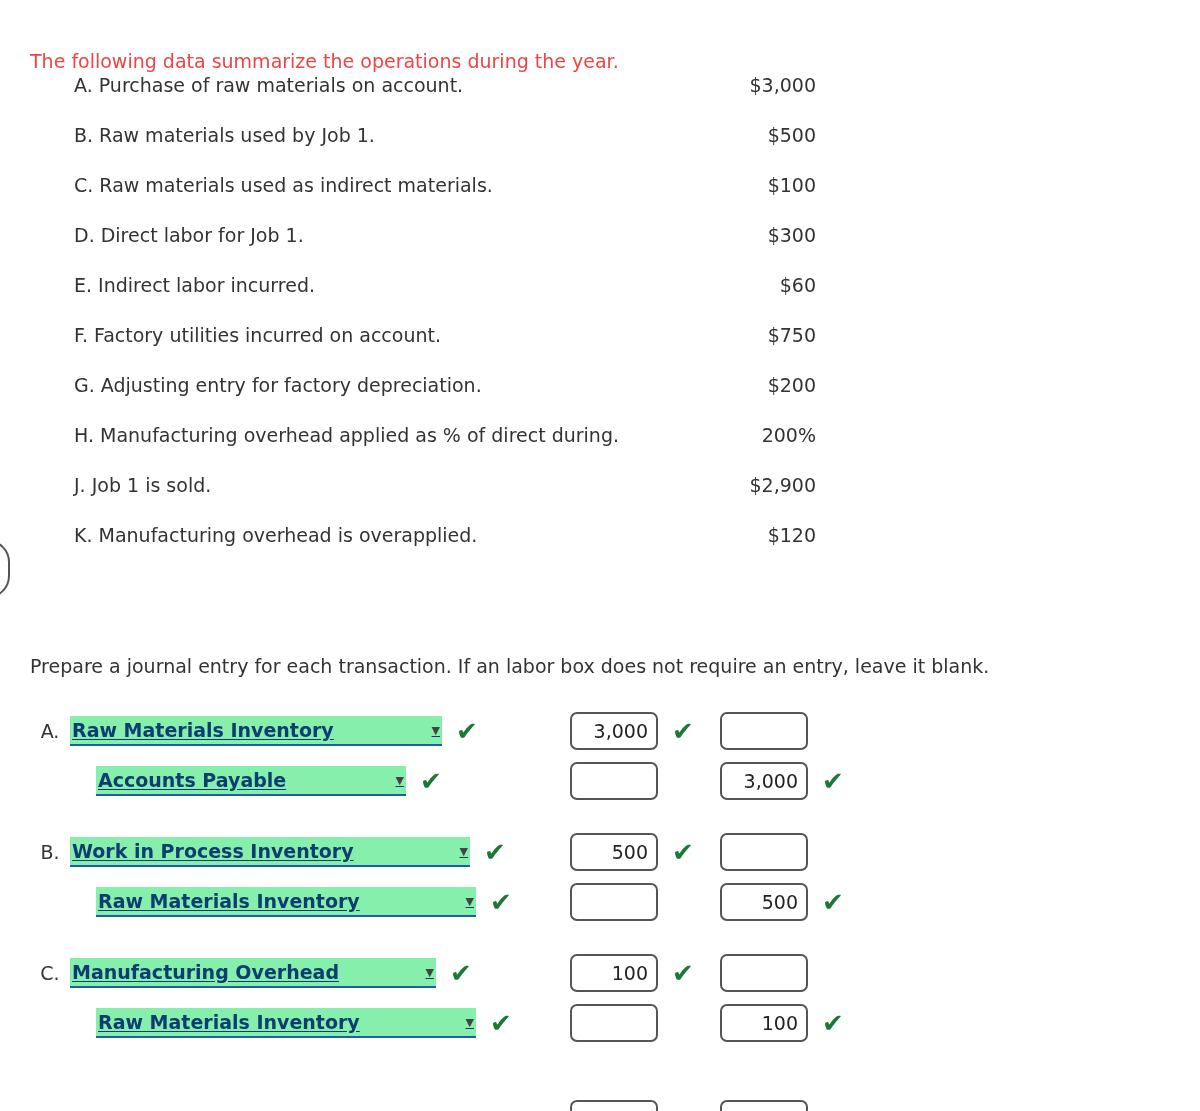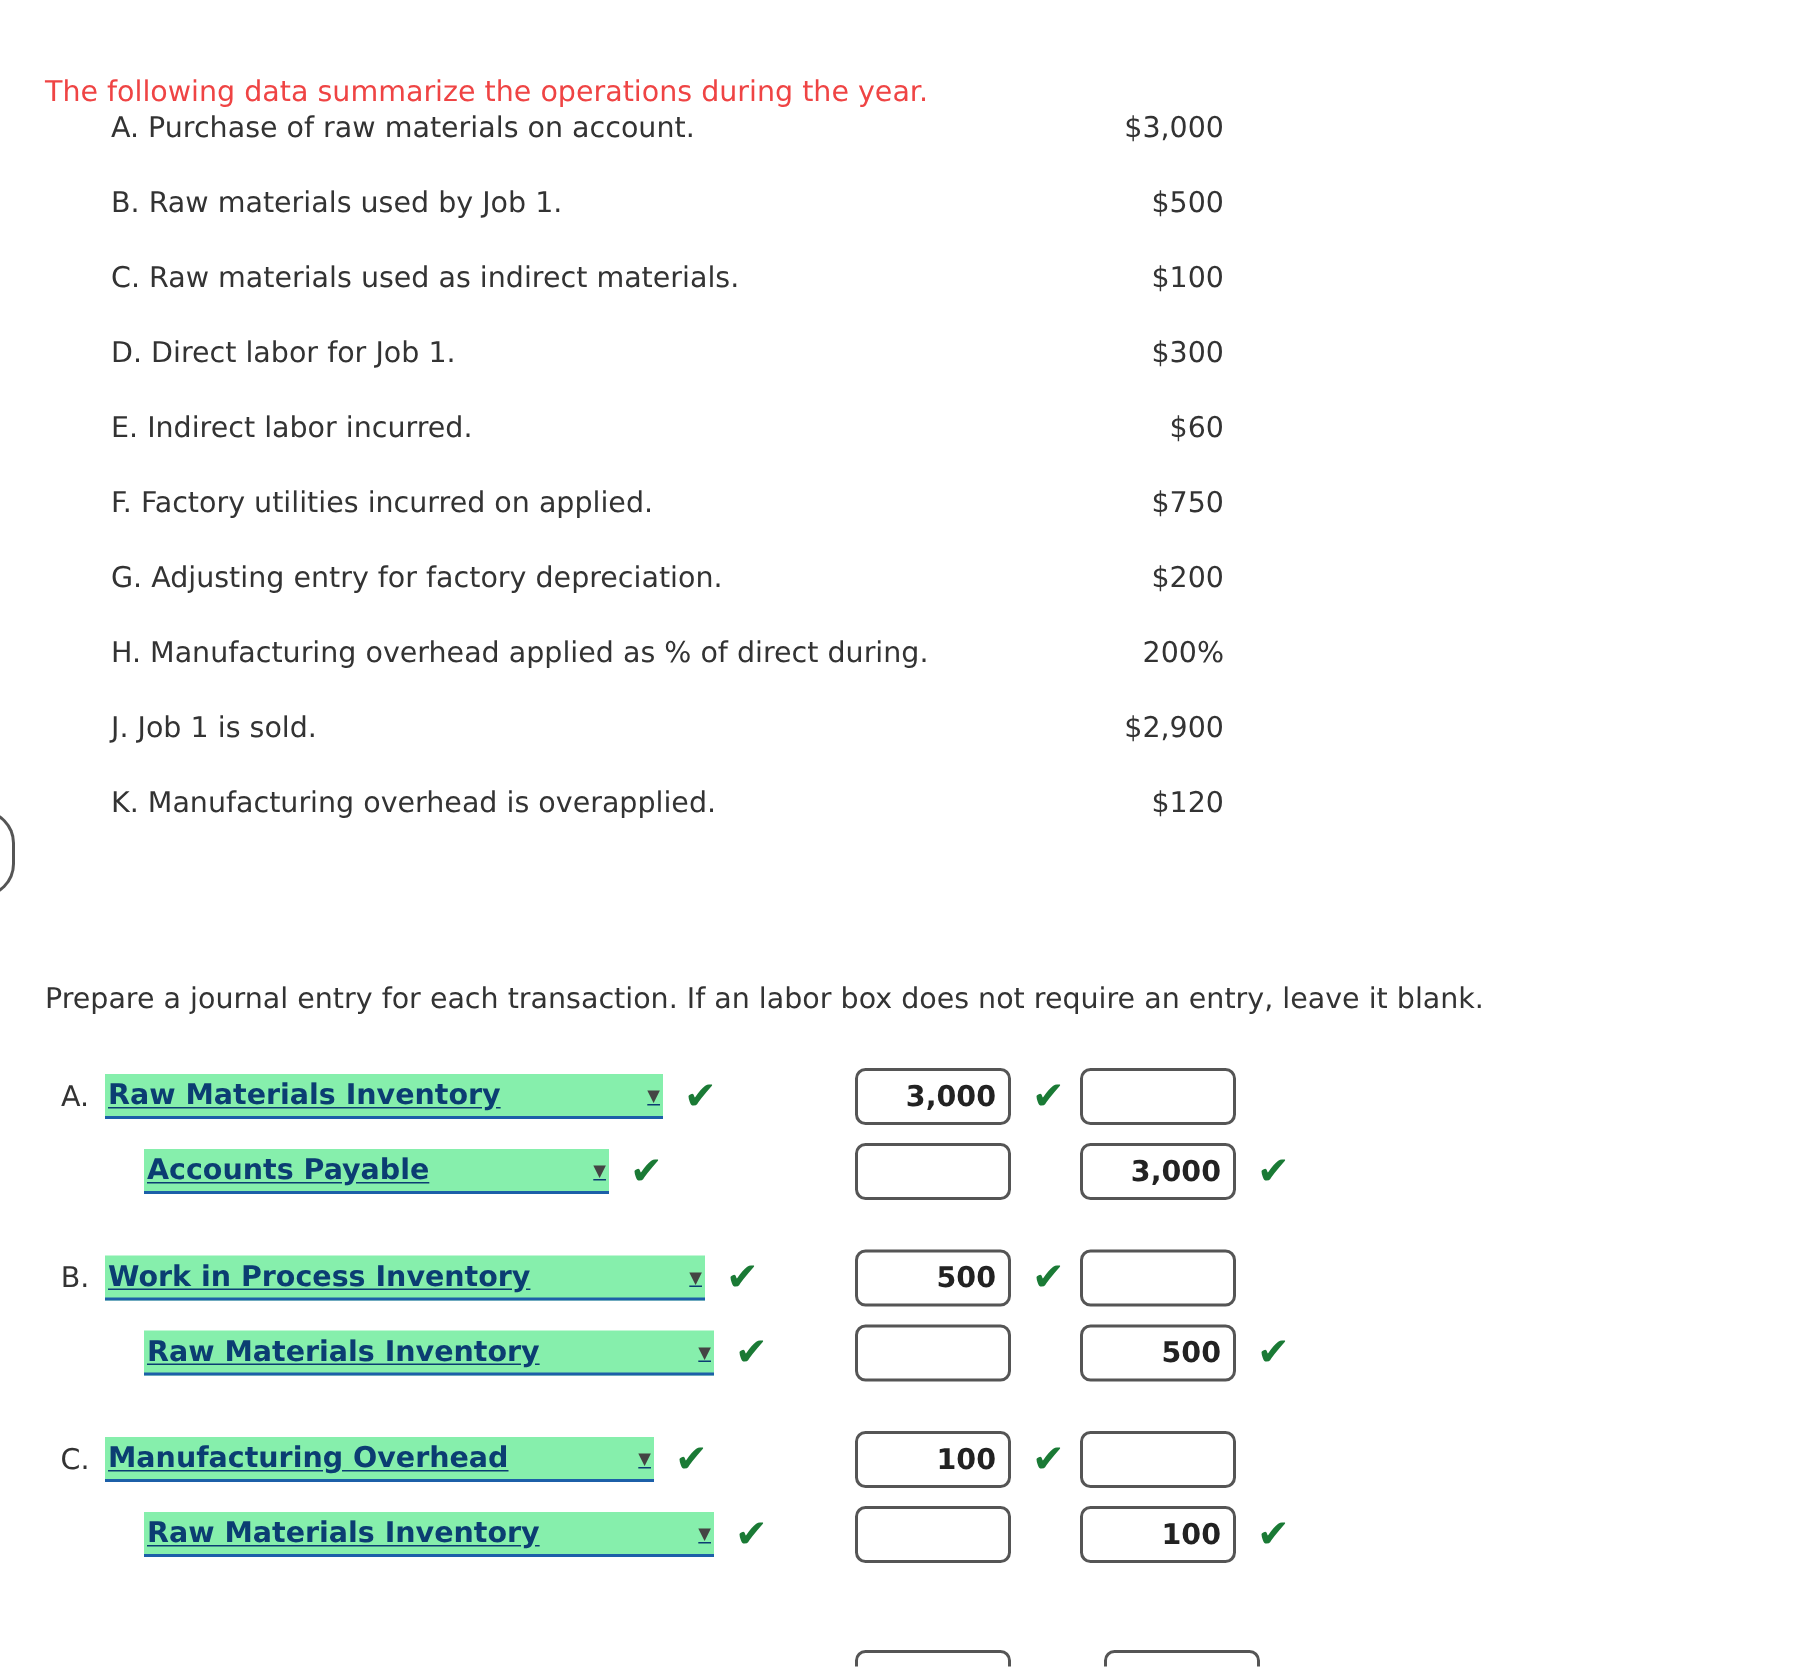"F. Factory utilities incurred on" span.data-label { text: applied -> account }
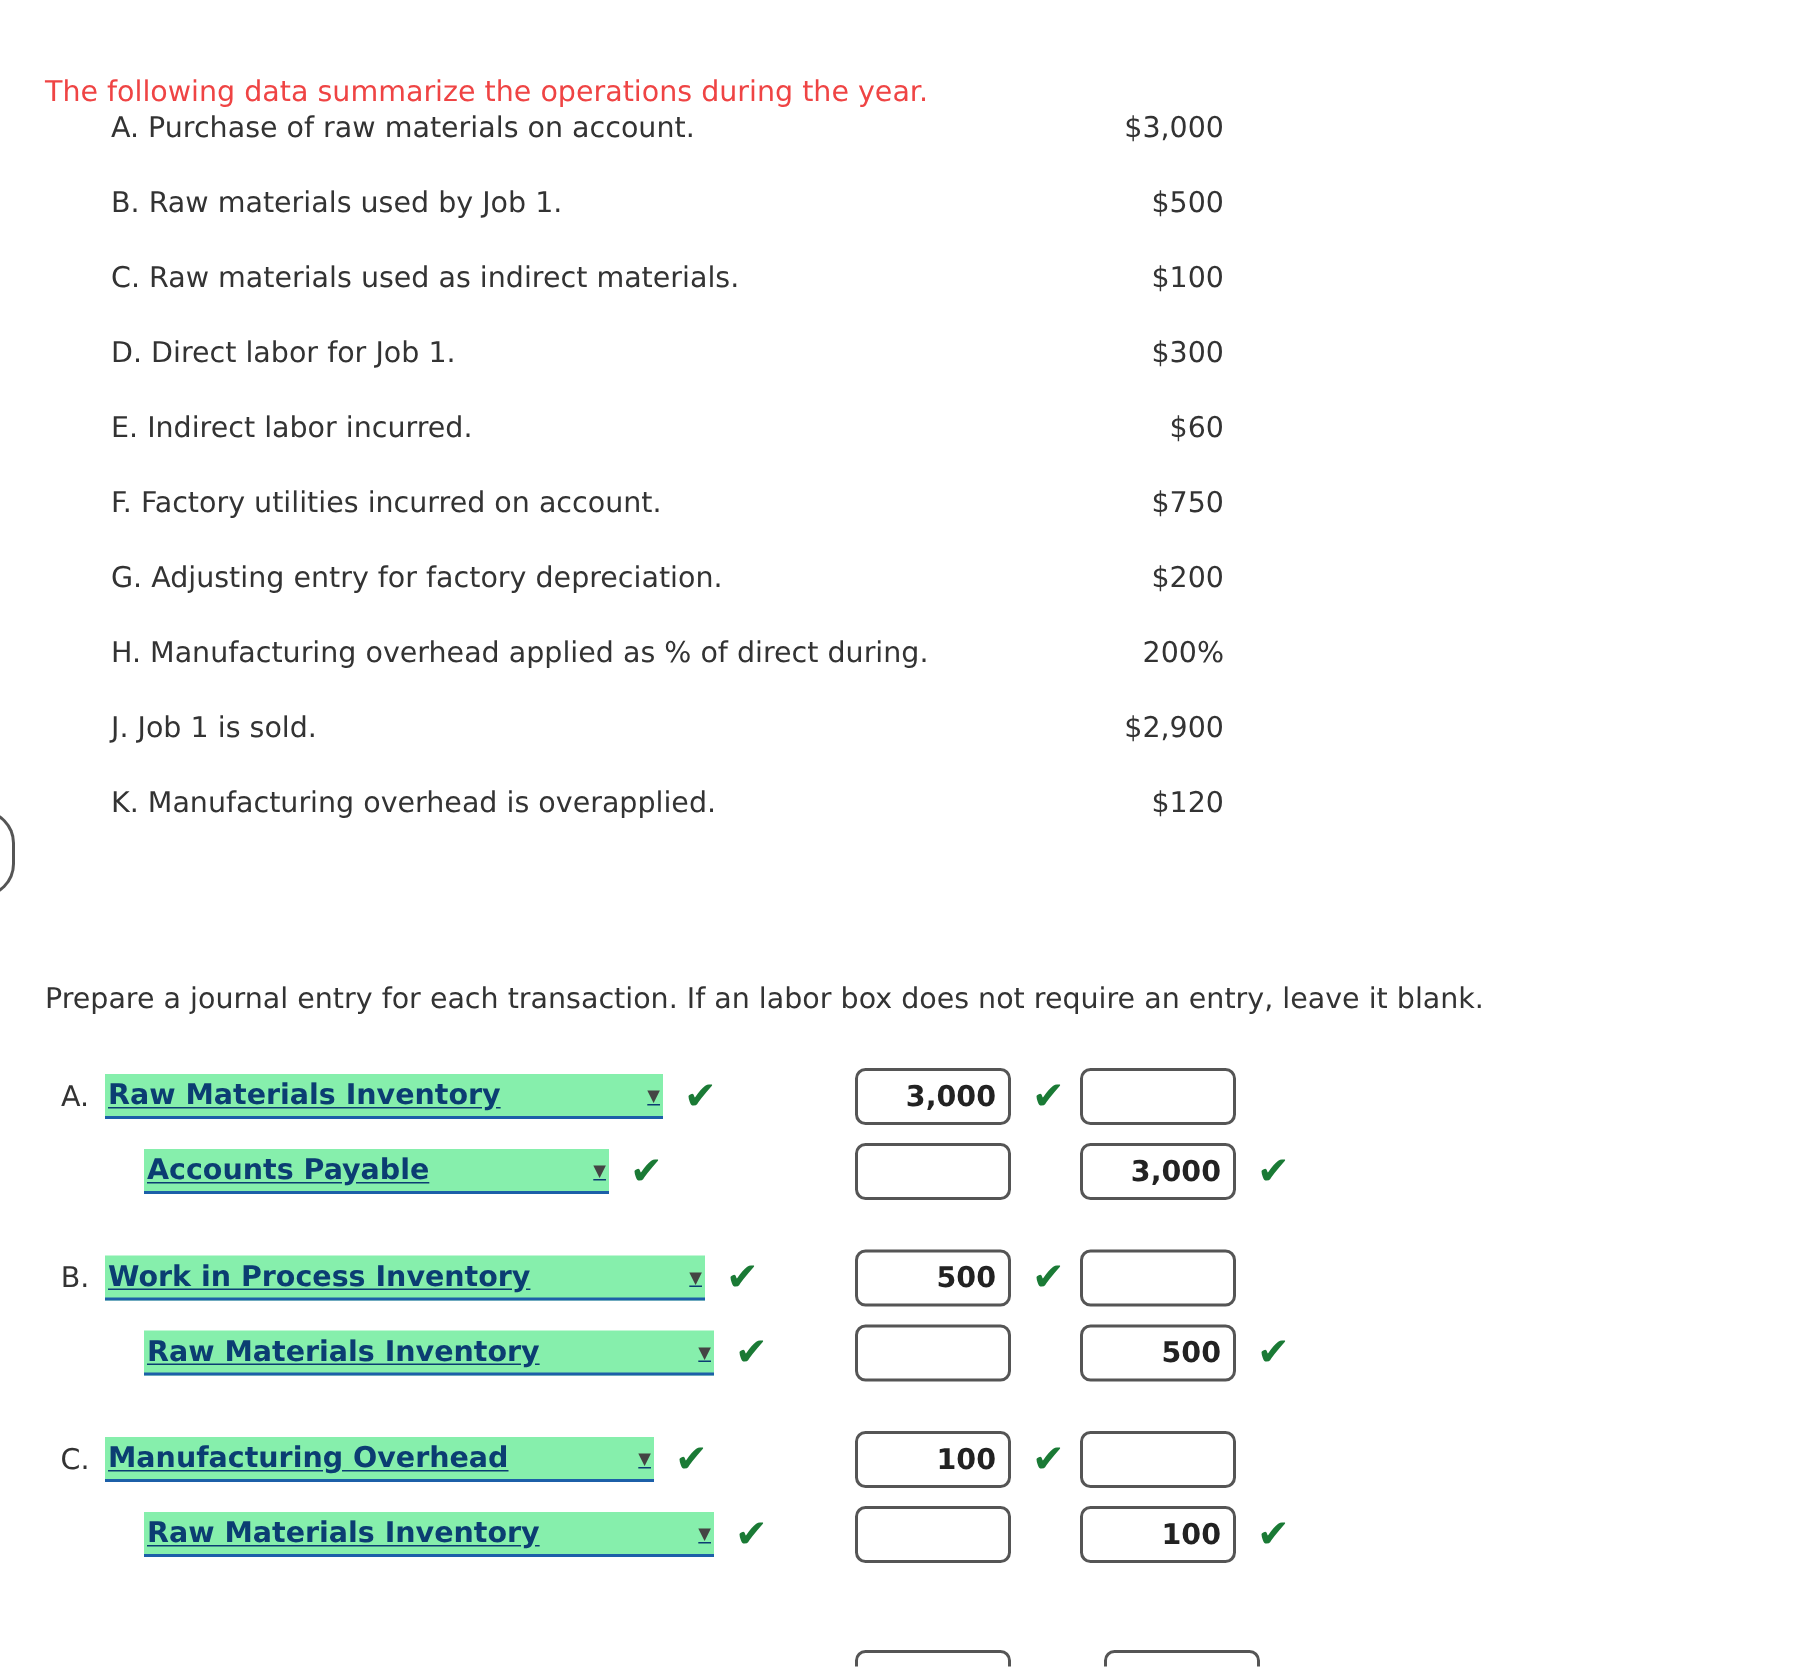"3,000" .amt { font-weight: bold -> normal; width: 104px -> 88px }
